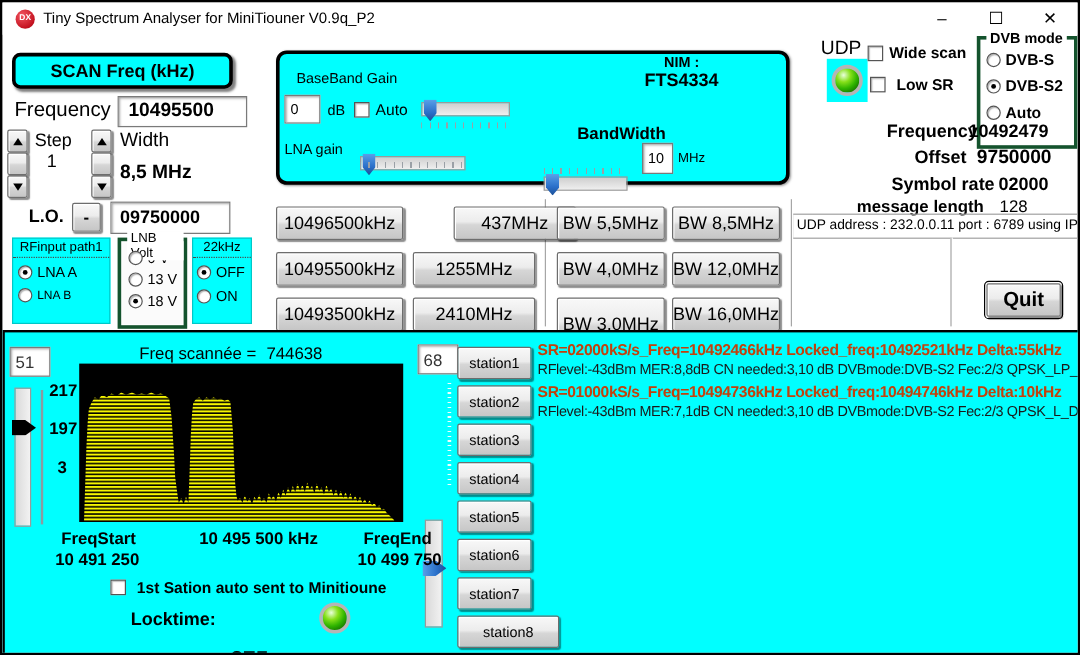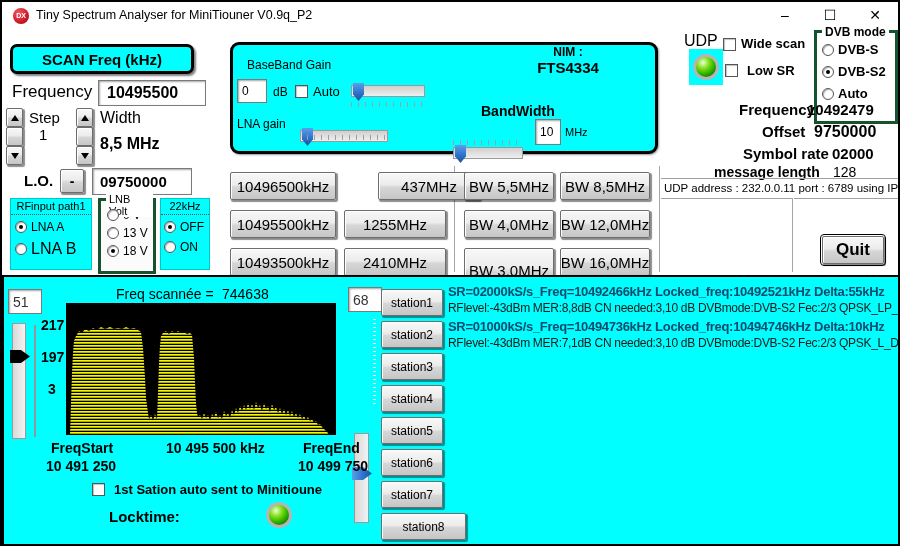"LNA B" span.lbl { font-size: 16px -> 10px }
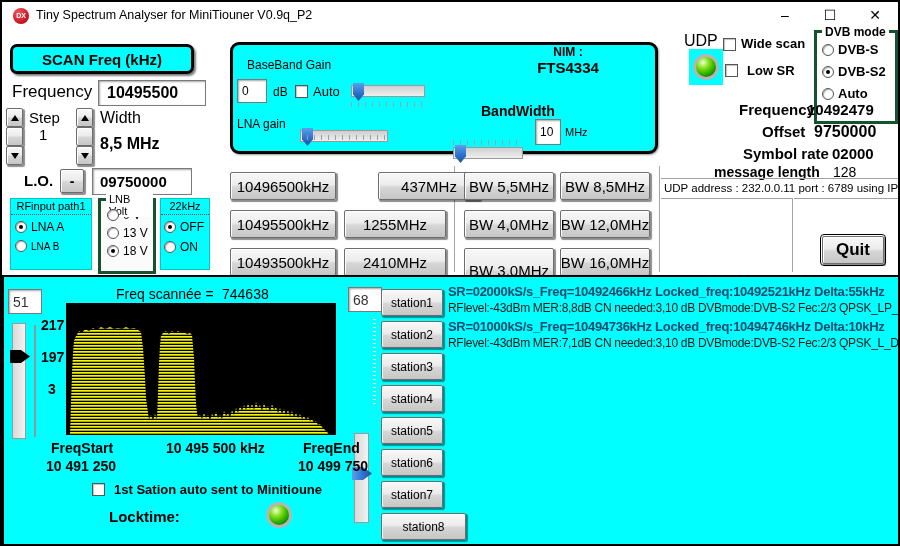"SR=02000kS/s_Freq=10492466kHz" .srline1 { color: #0c4a6e -> #c2410c }
